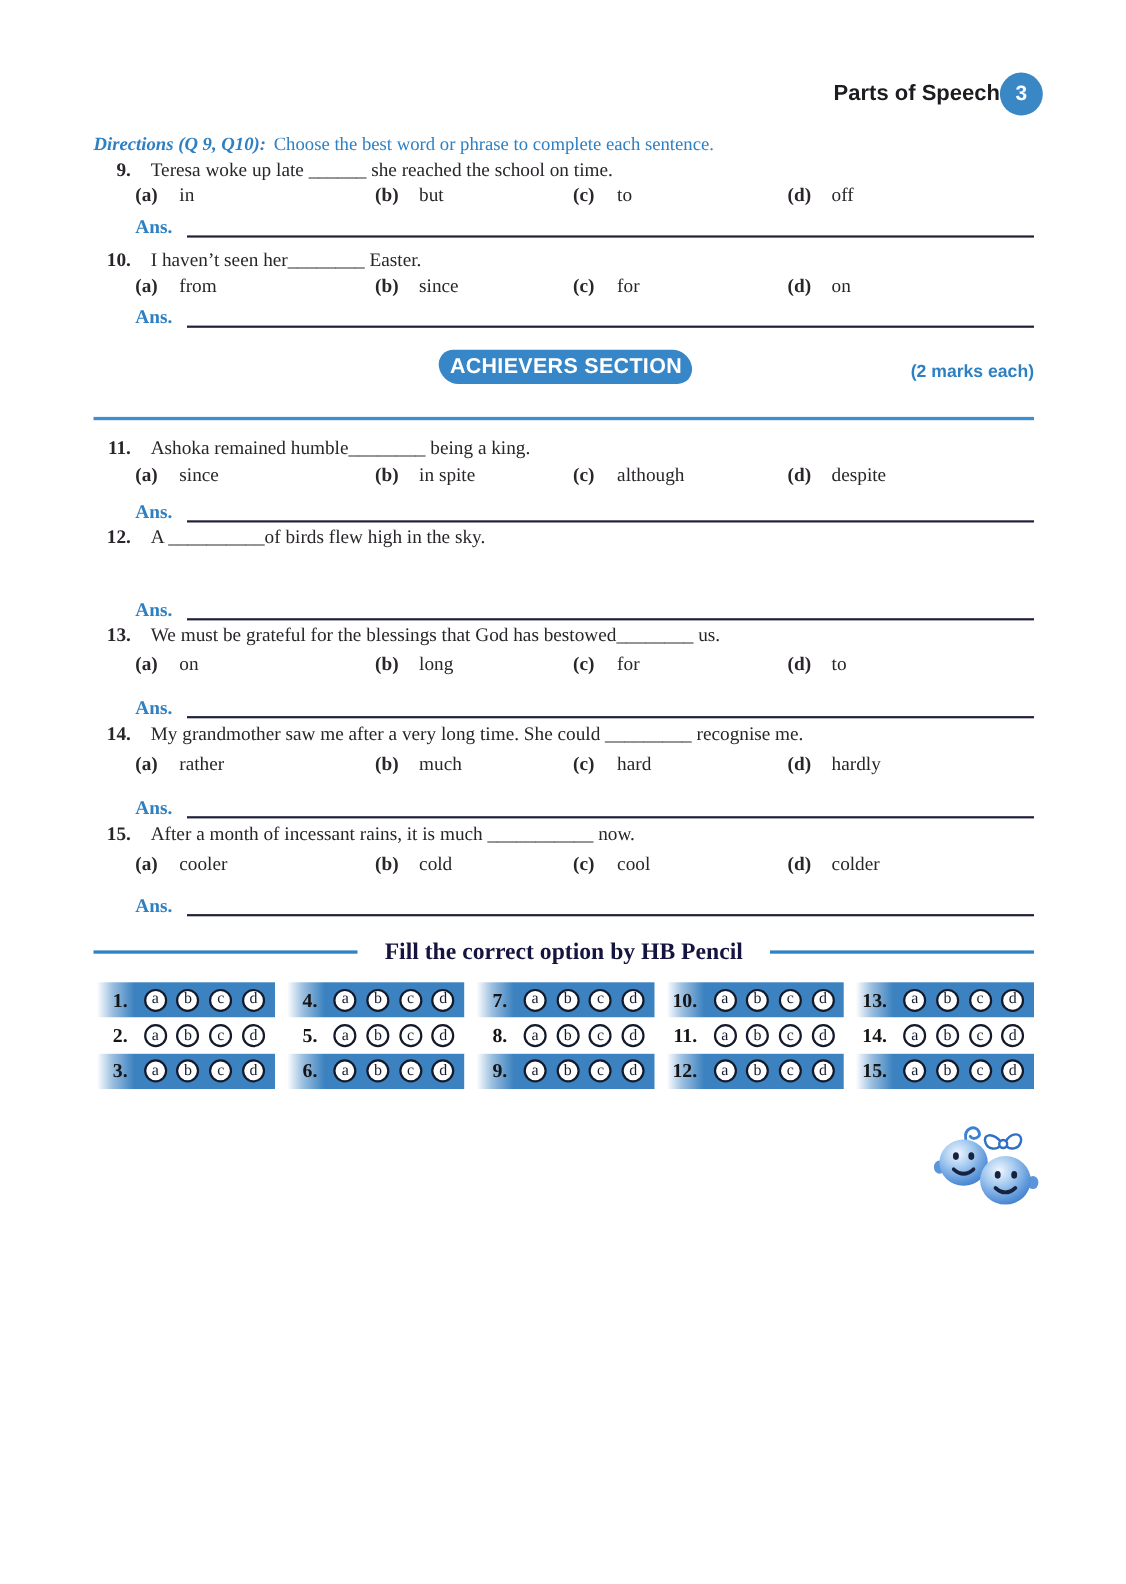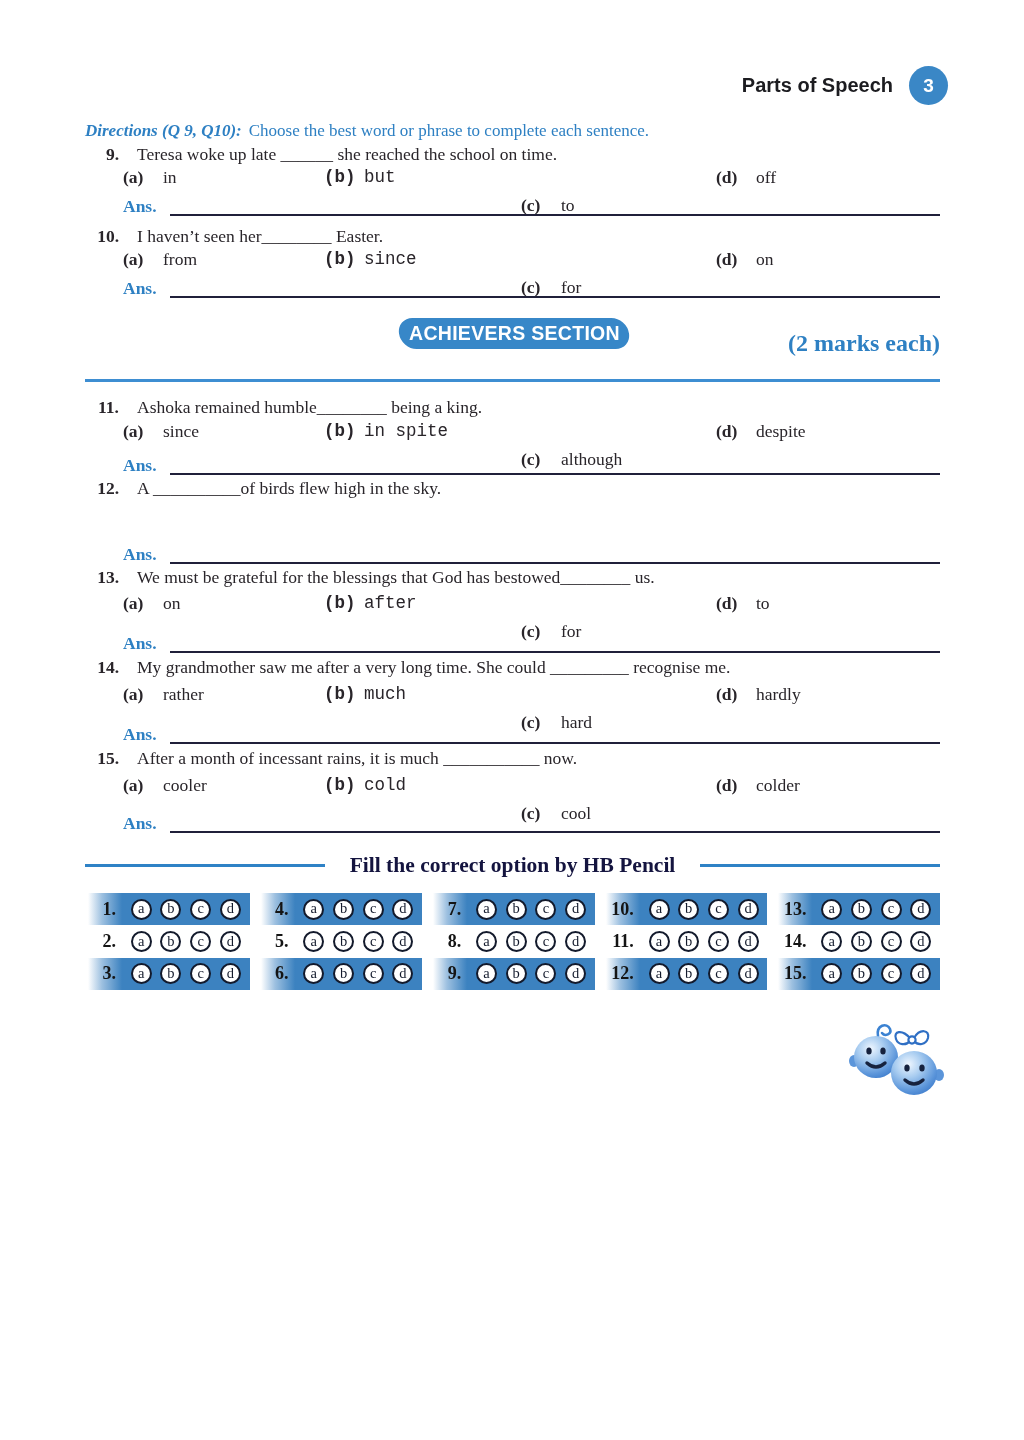"Parts of Speech" .header { gap: 16px -> none }
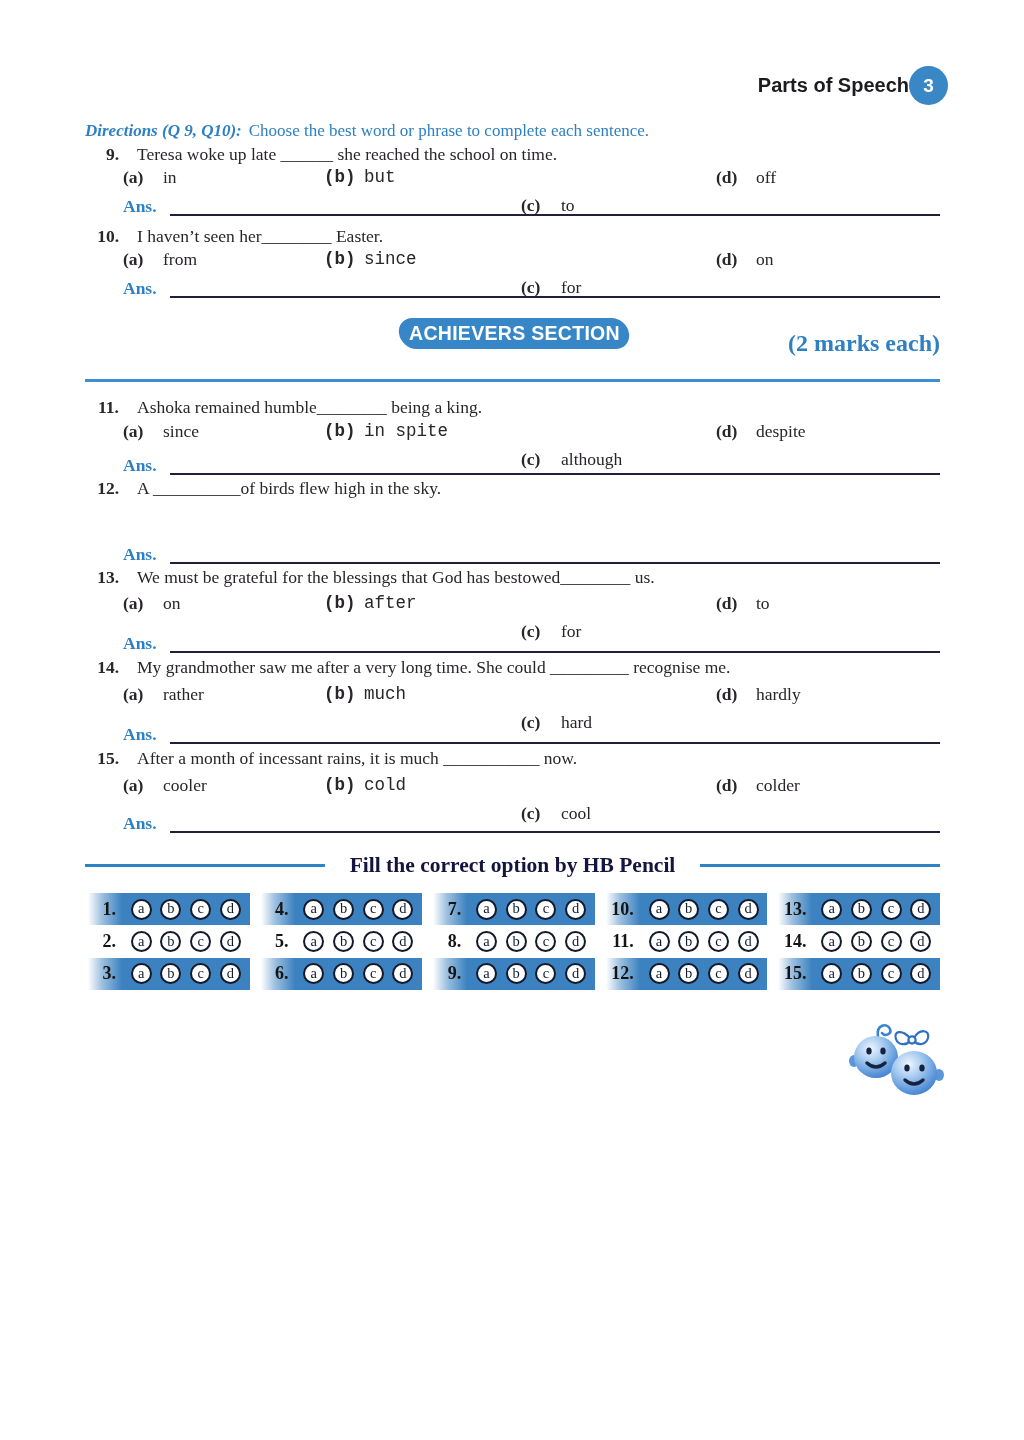"(b) but" .opt-b { font-family: Liberation Mono, monospace -> none; left: 324px -> 341px }
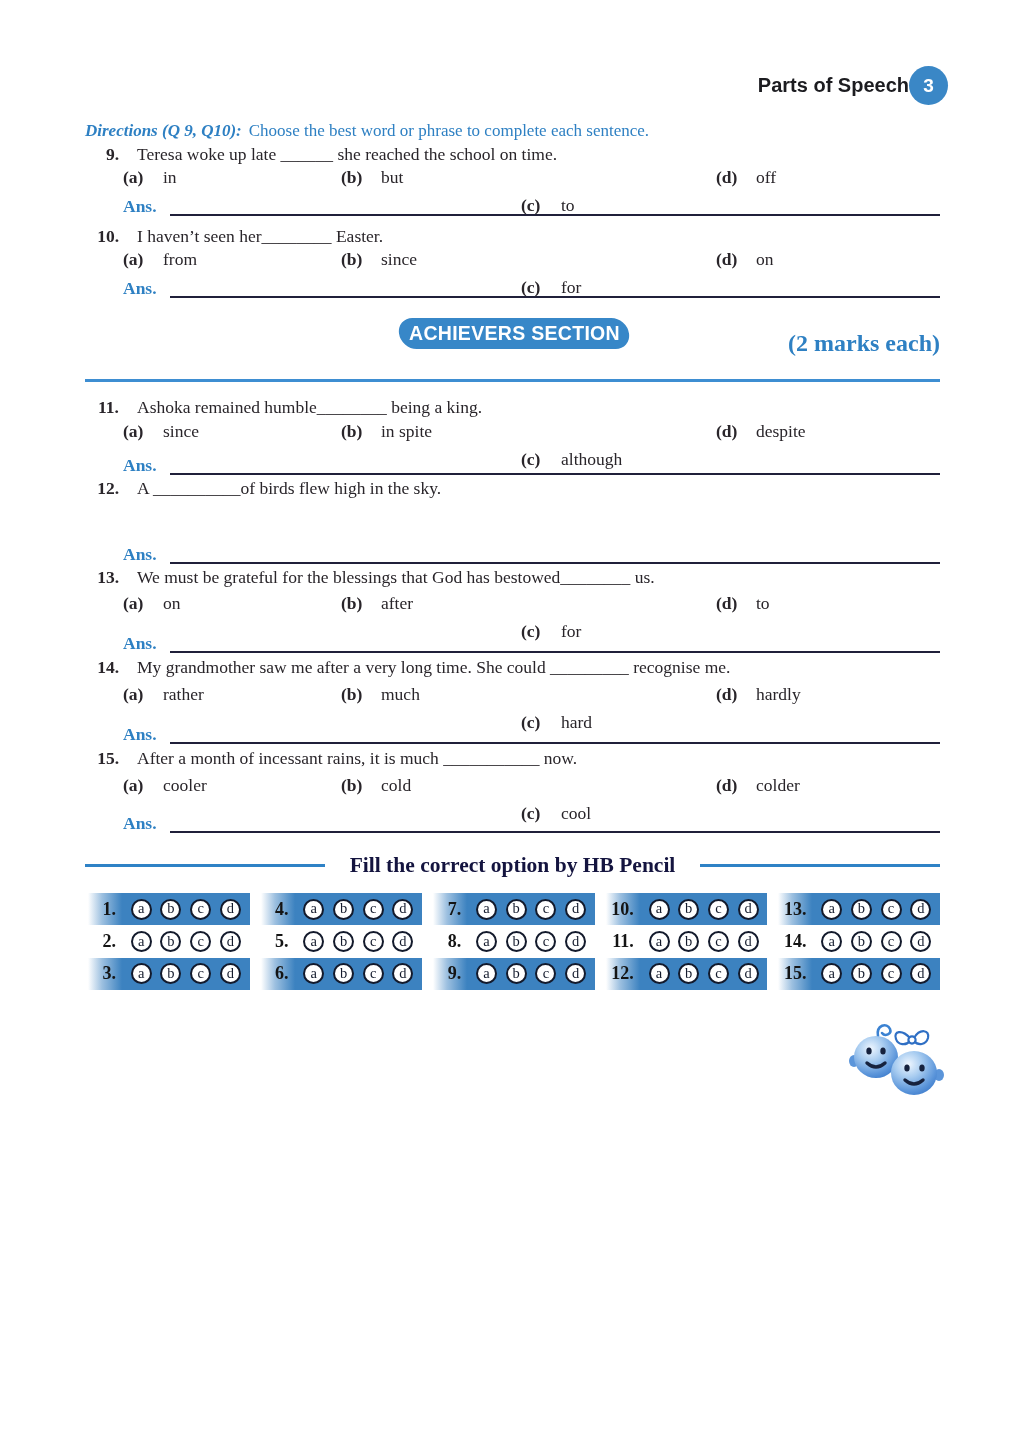"(c) to" .opt-c { margin-top: 28px -> none }
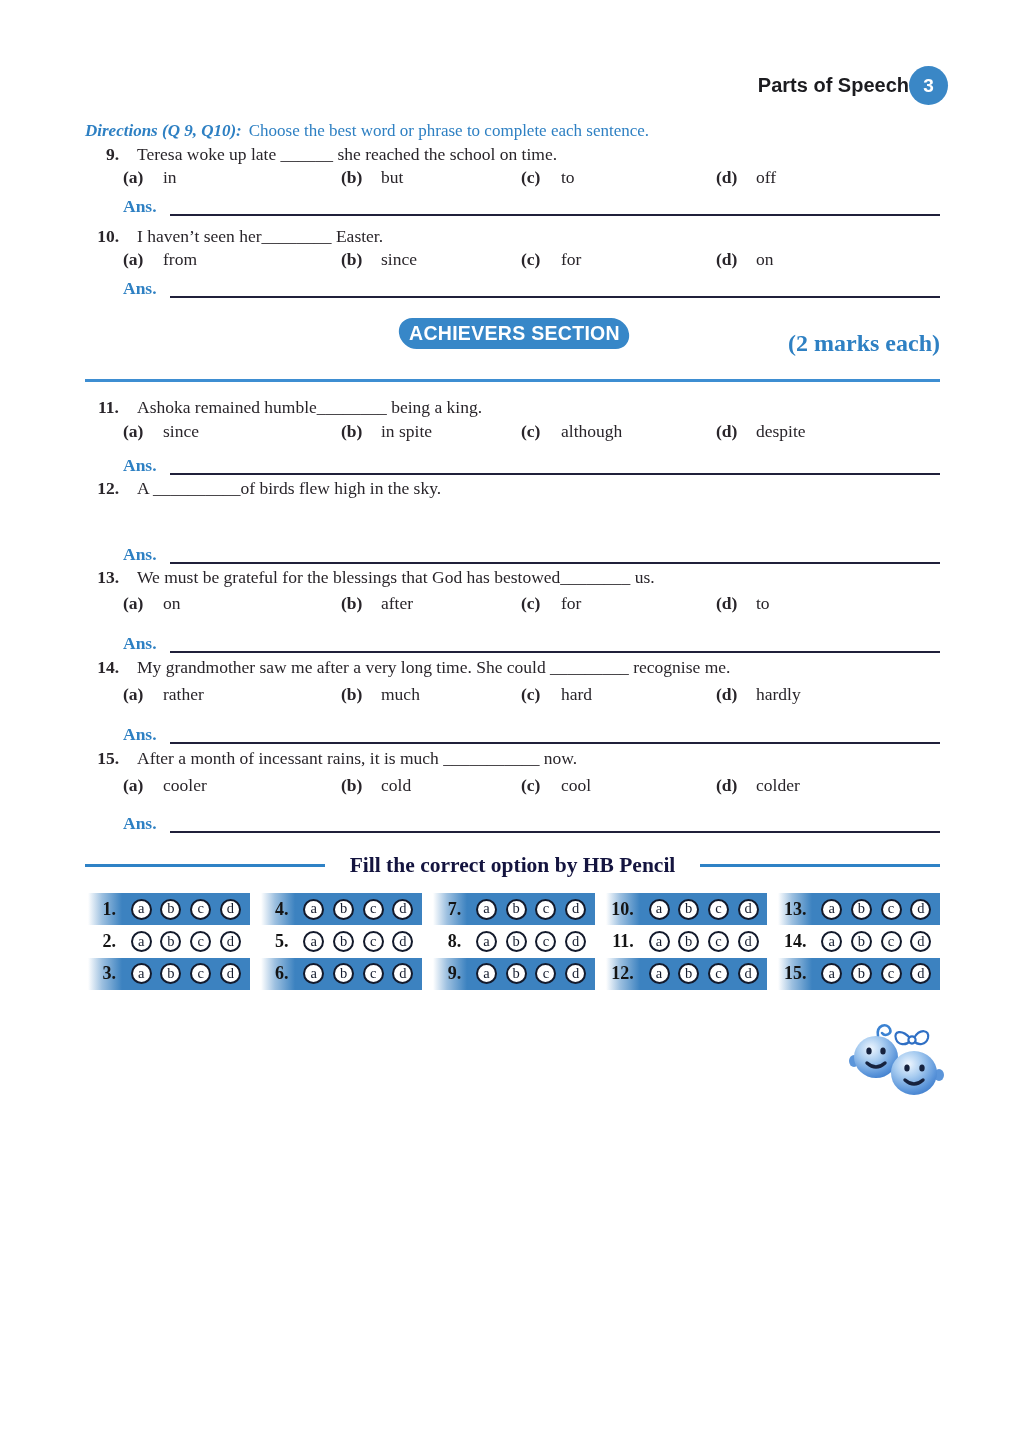"(2 marks each)" .marks { font-family: Liberation Serif, serif -> Liberation Sans, sans-serif; font-size: 24px -> 16px }
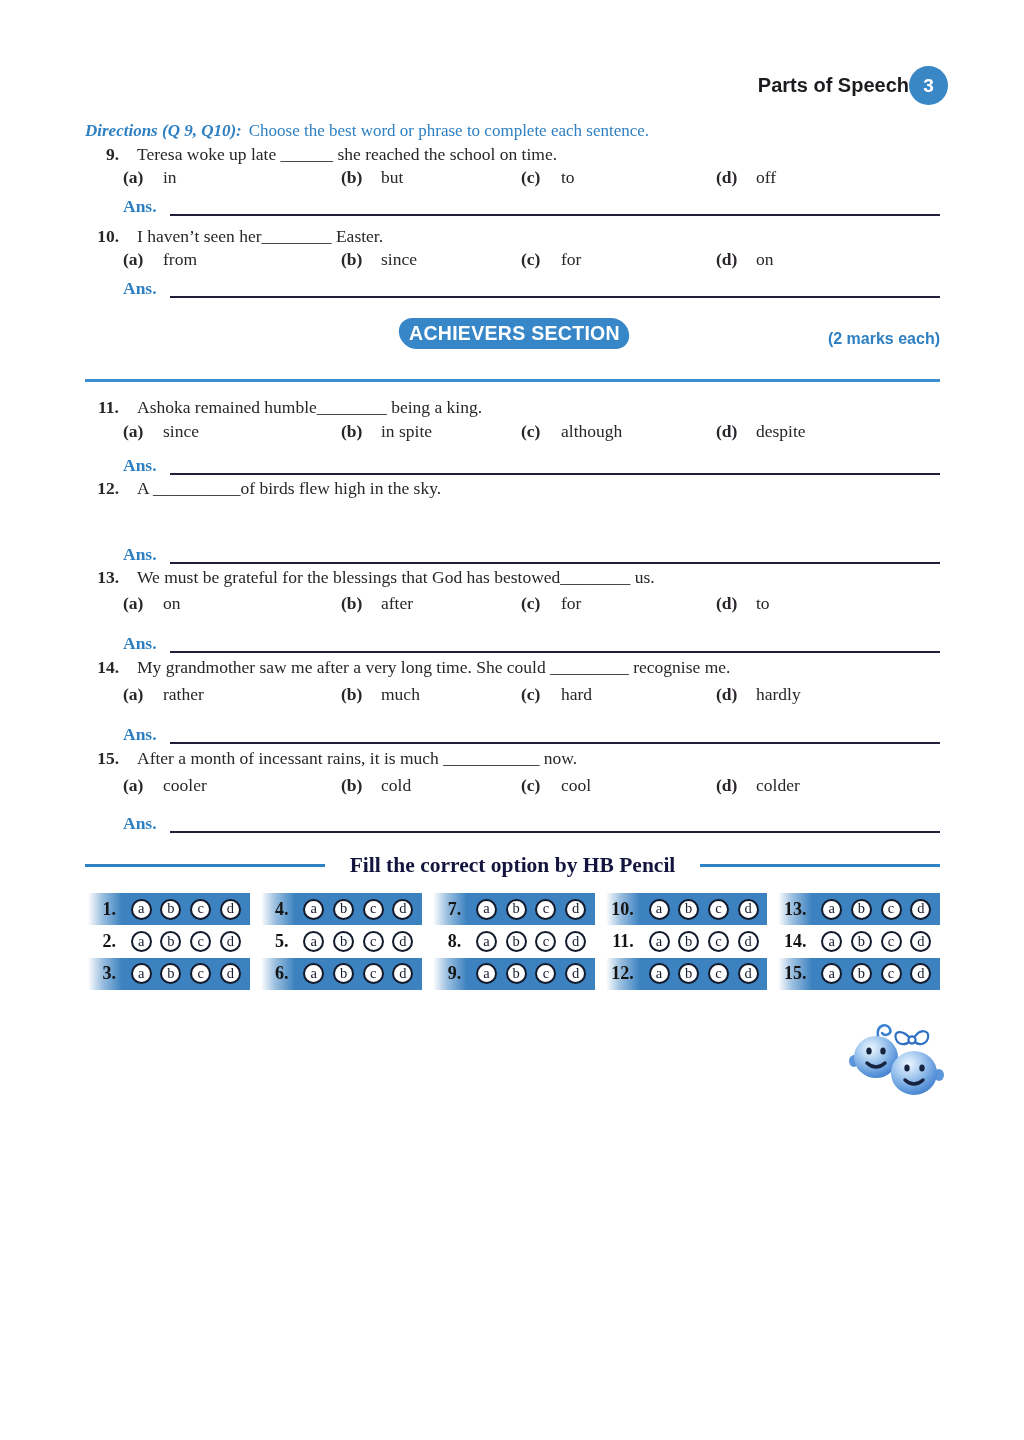"after" span { text: after -> long }
